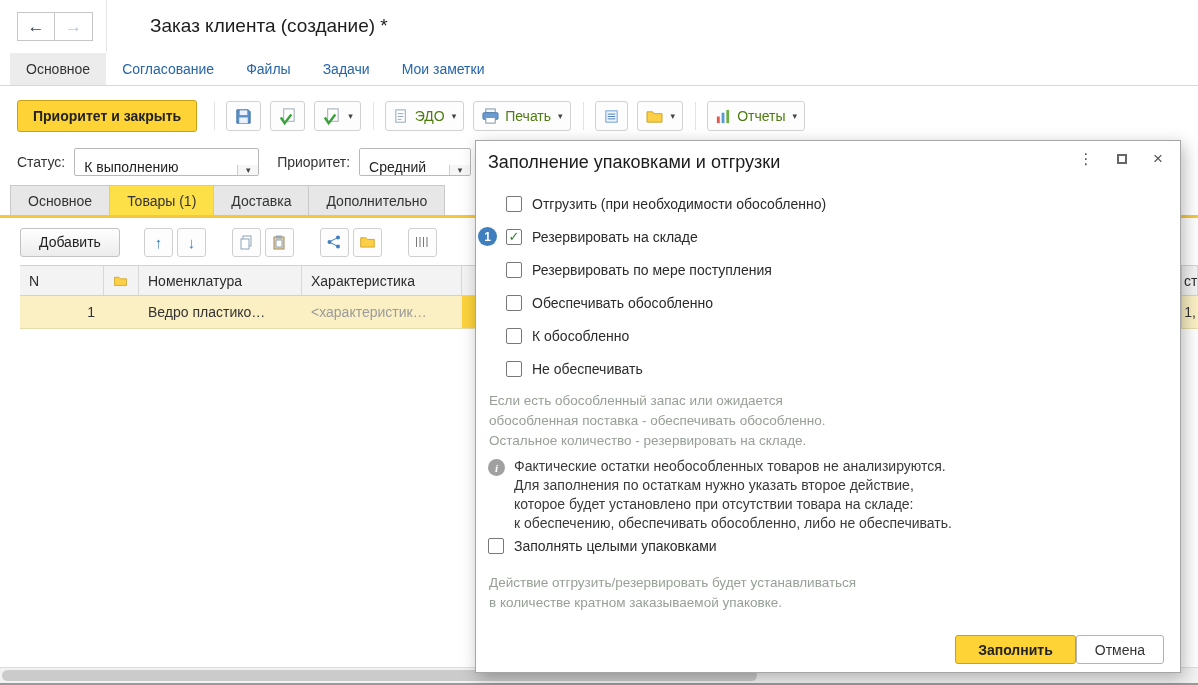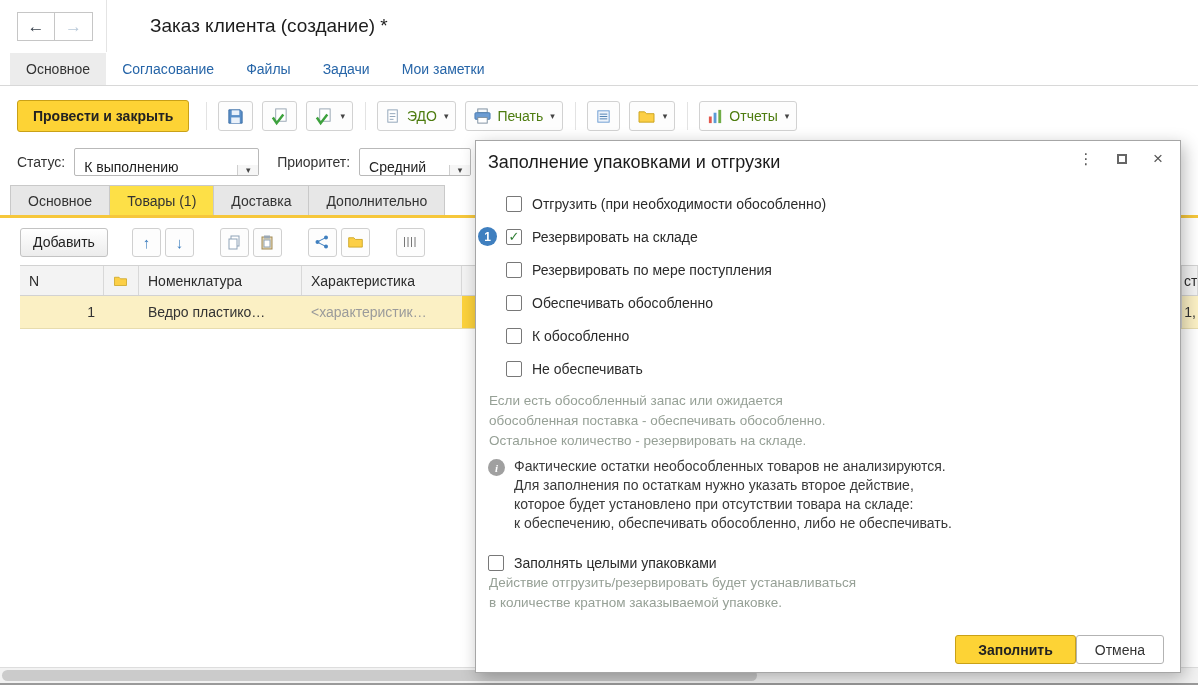"Провести и закрыть" button { text: Провести -> Приоритет }
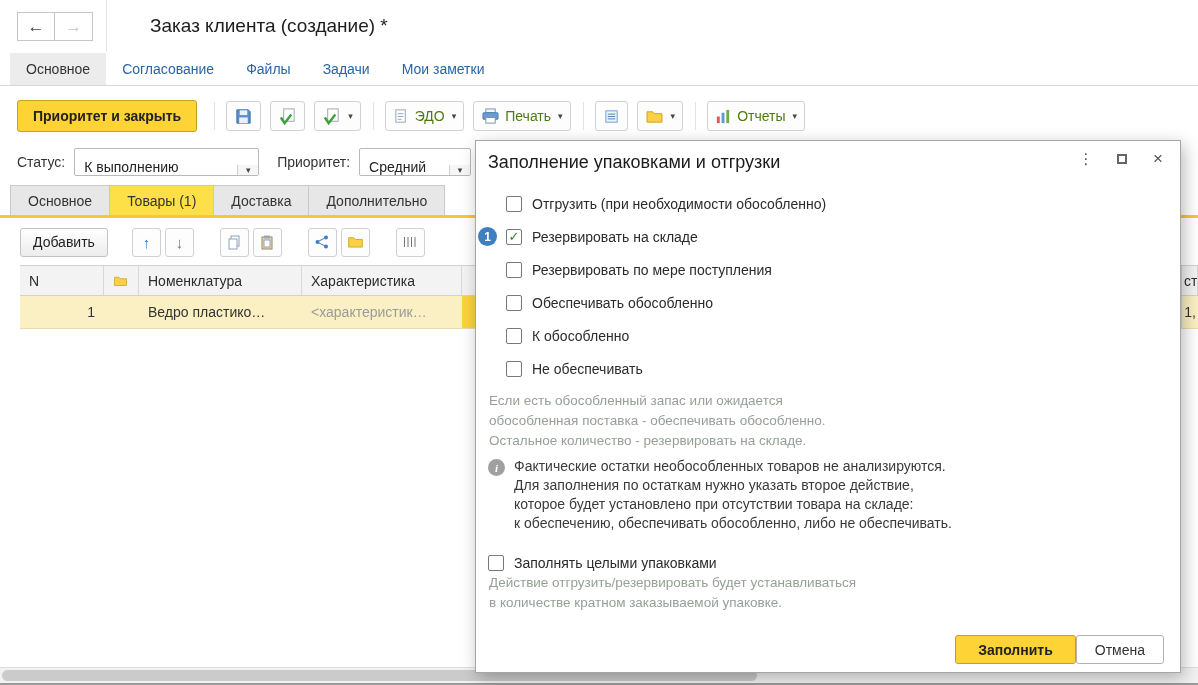"Добавить" #btn-add { padding: 0 12px -> 0 18px }
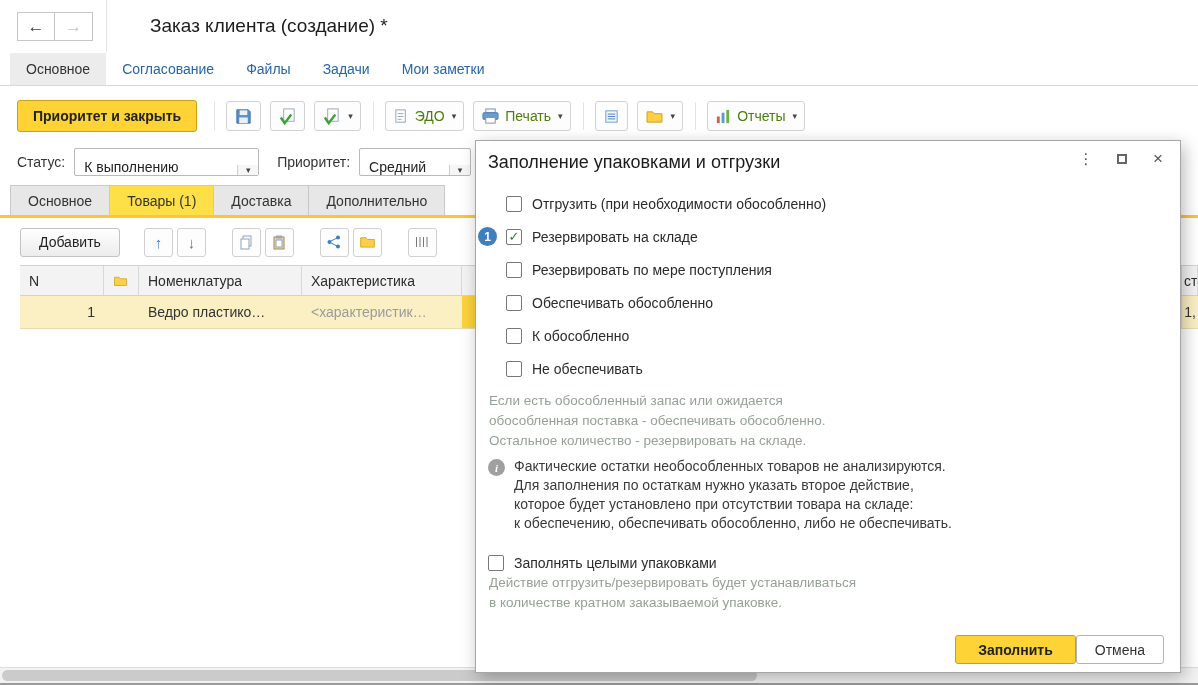"Заполнять целыми упаковками" #pack-row { align-items: flex-end -> center; top: 400px -> 390px }
